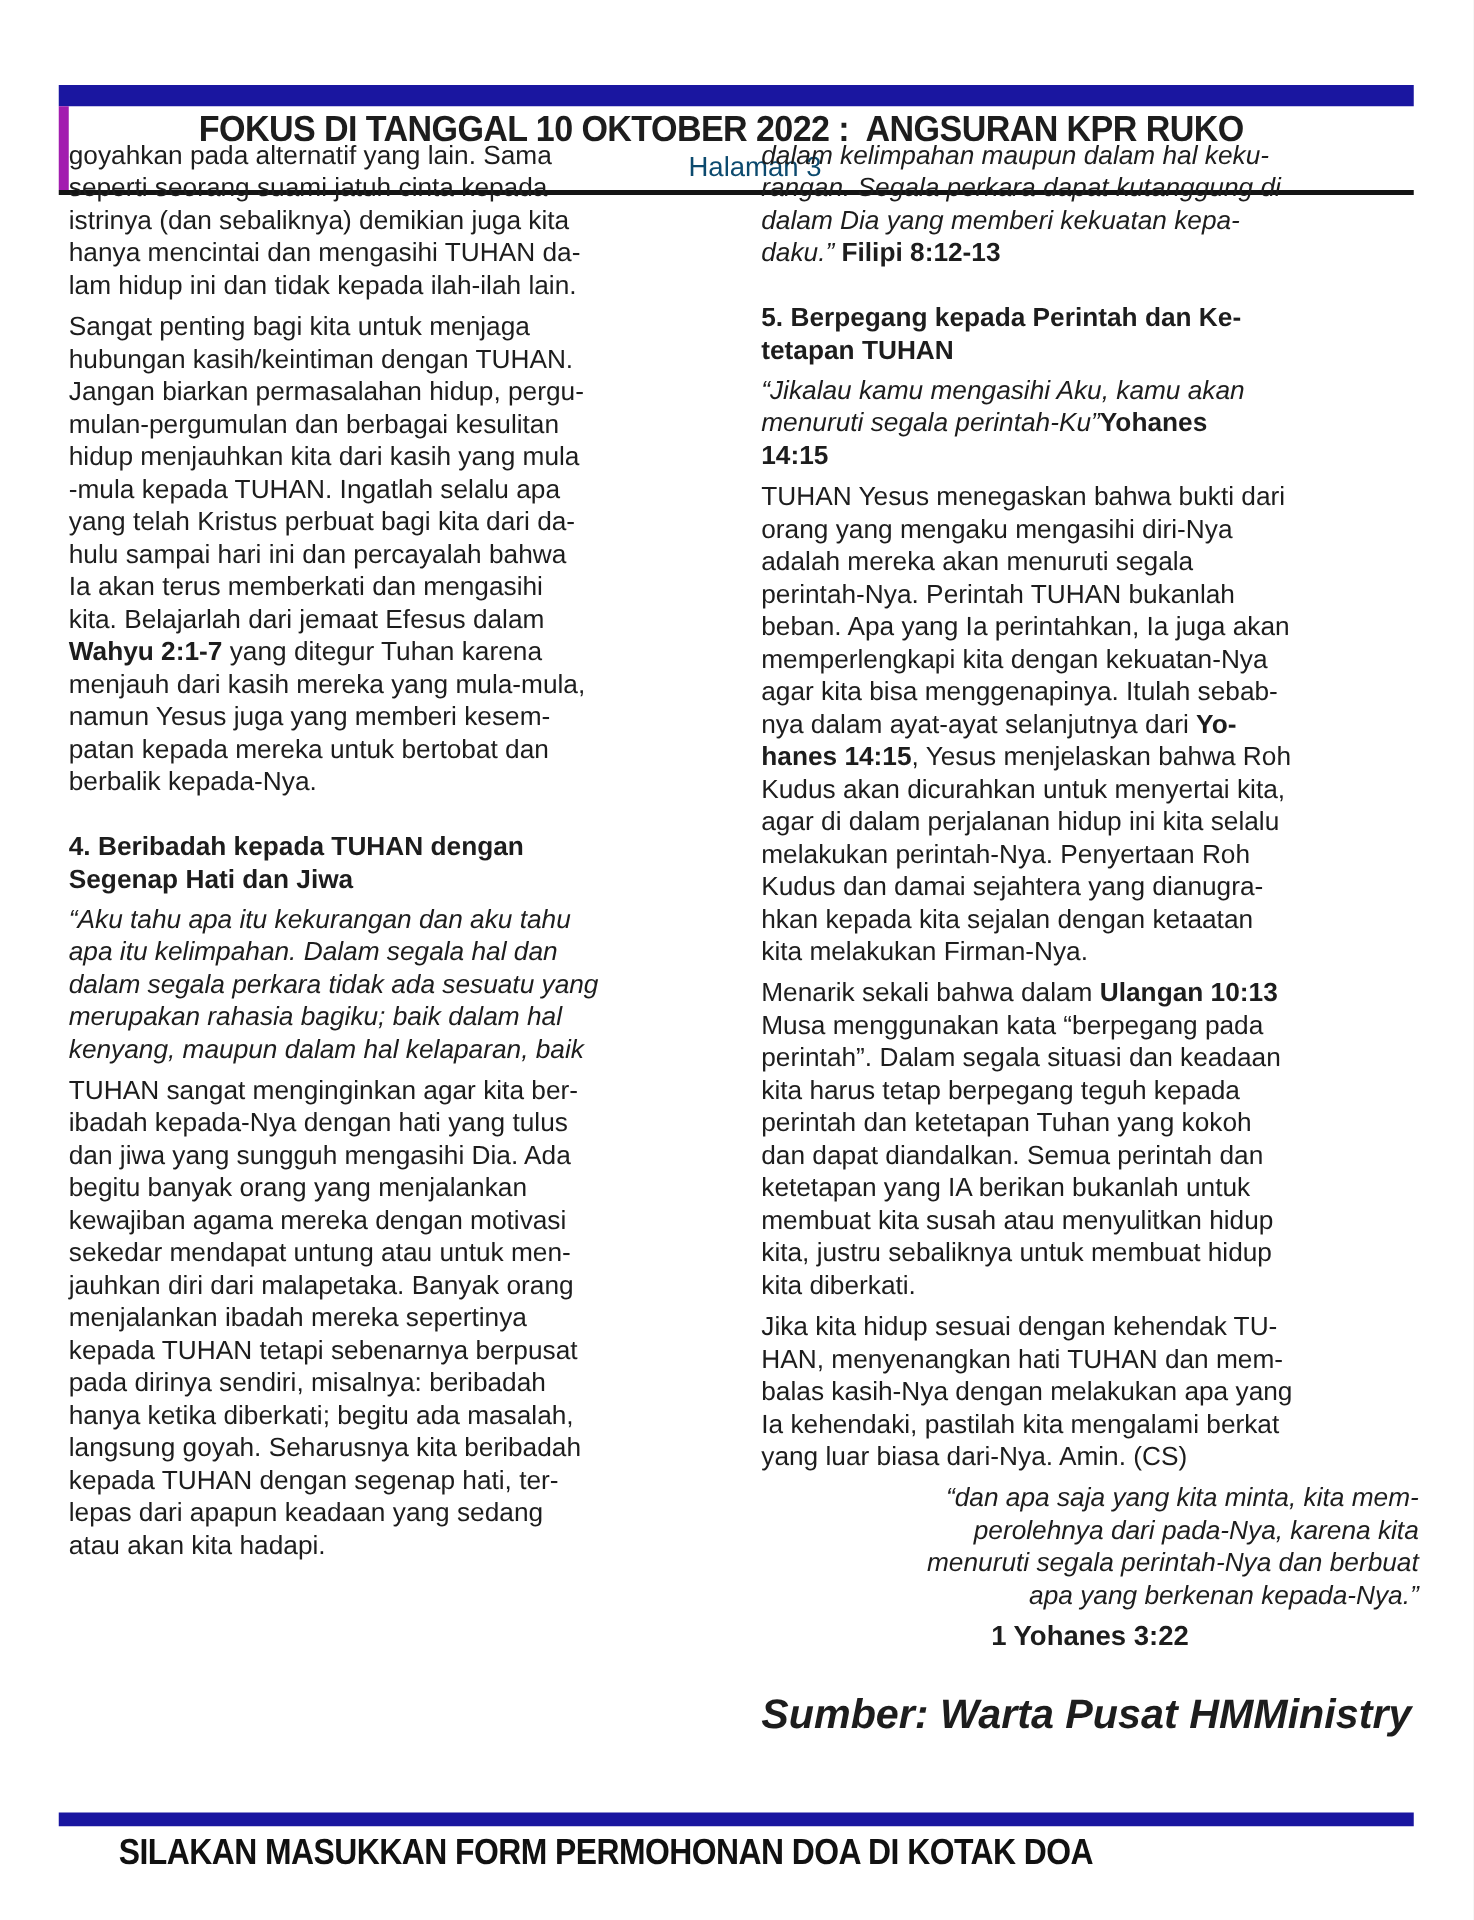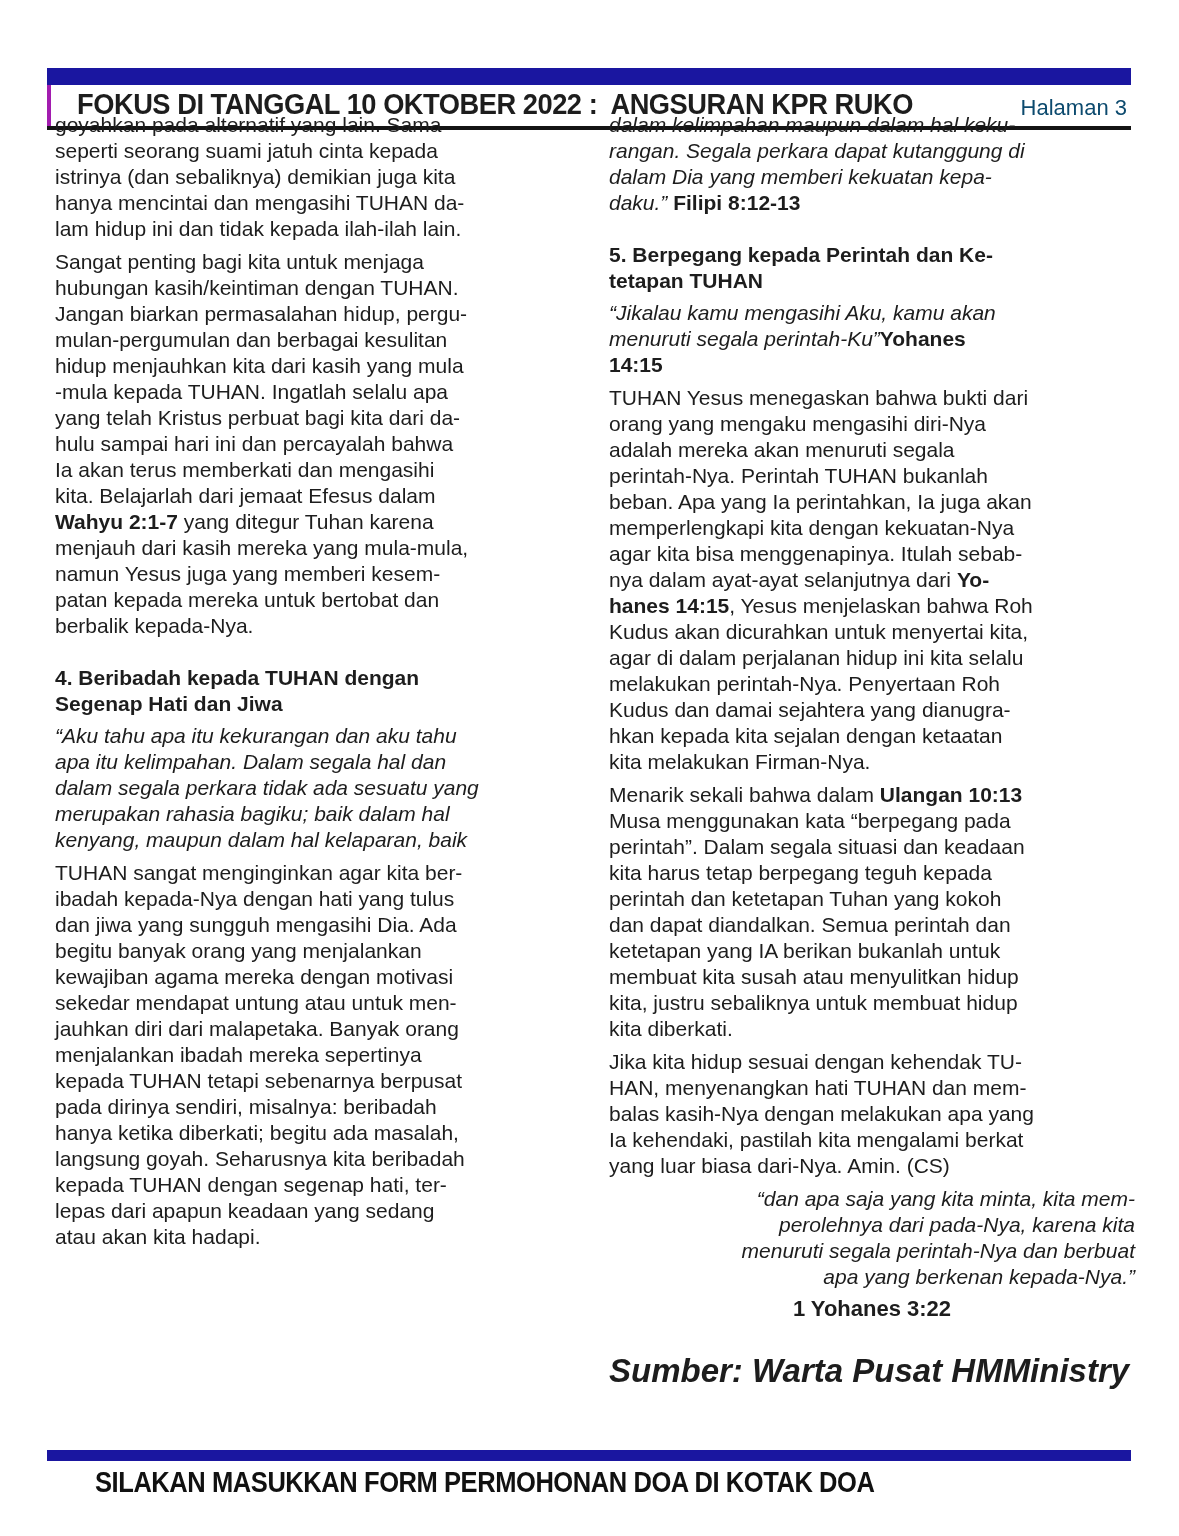"FOKUS DI TANGGAL 10 OKTOBER" .header-row { align-items: flex-end -> center; border-left: 4px solid #a21caf -> 8px solid #a21caf; flex-direction: none -> column }
